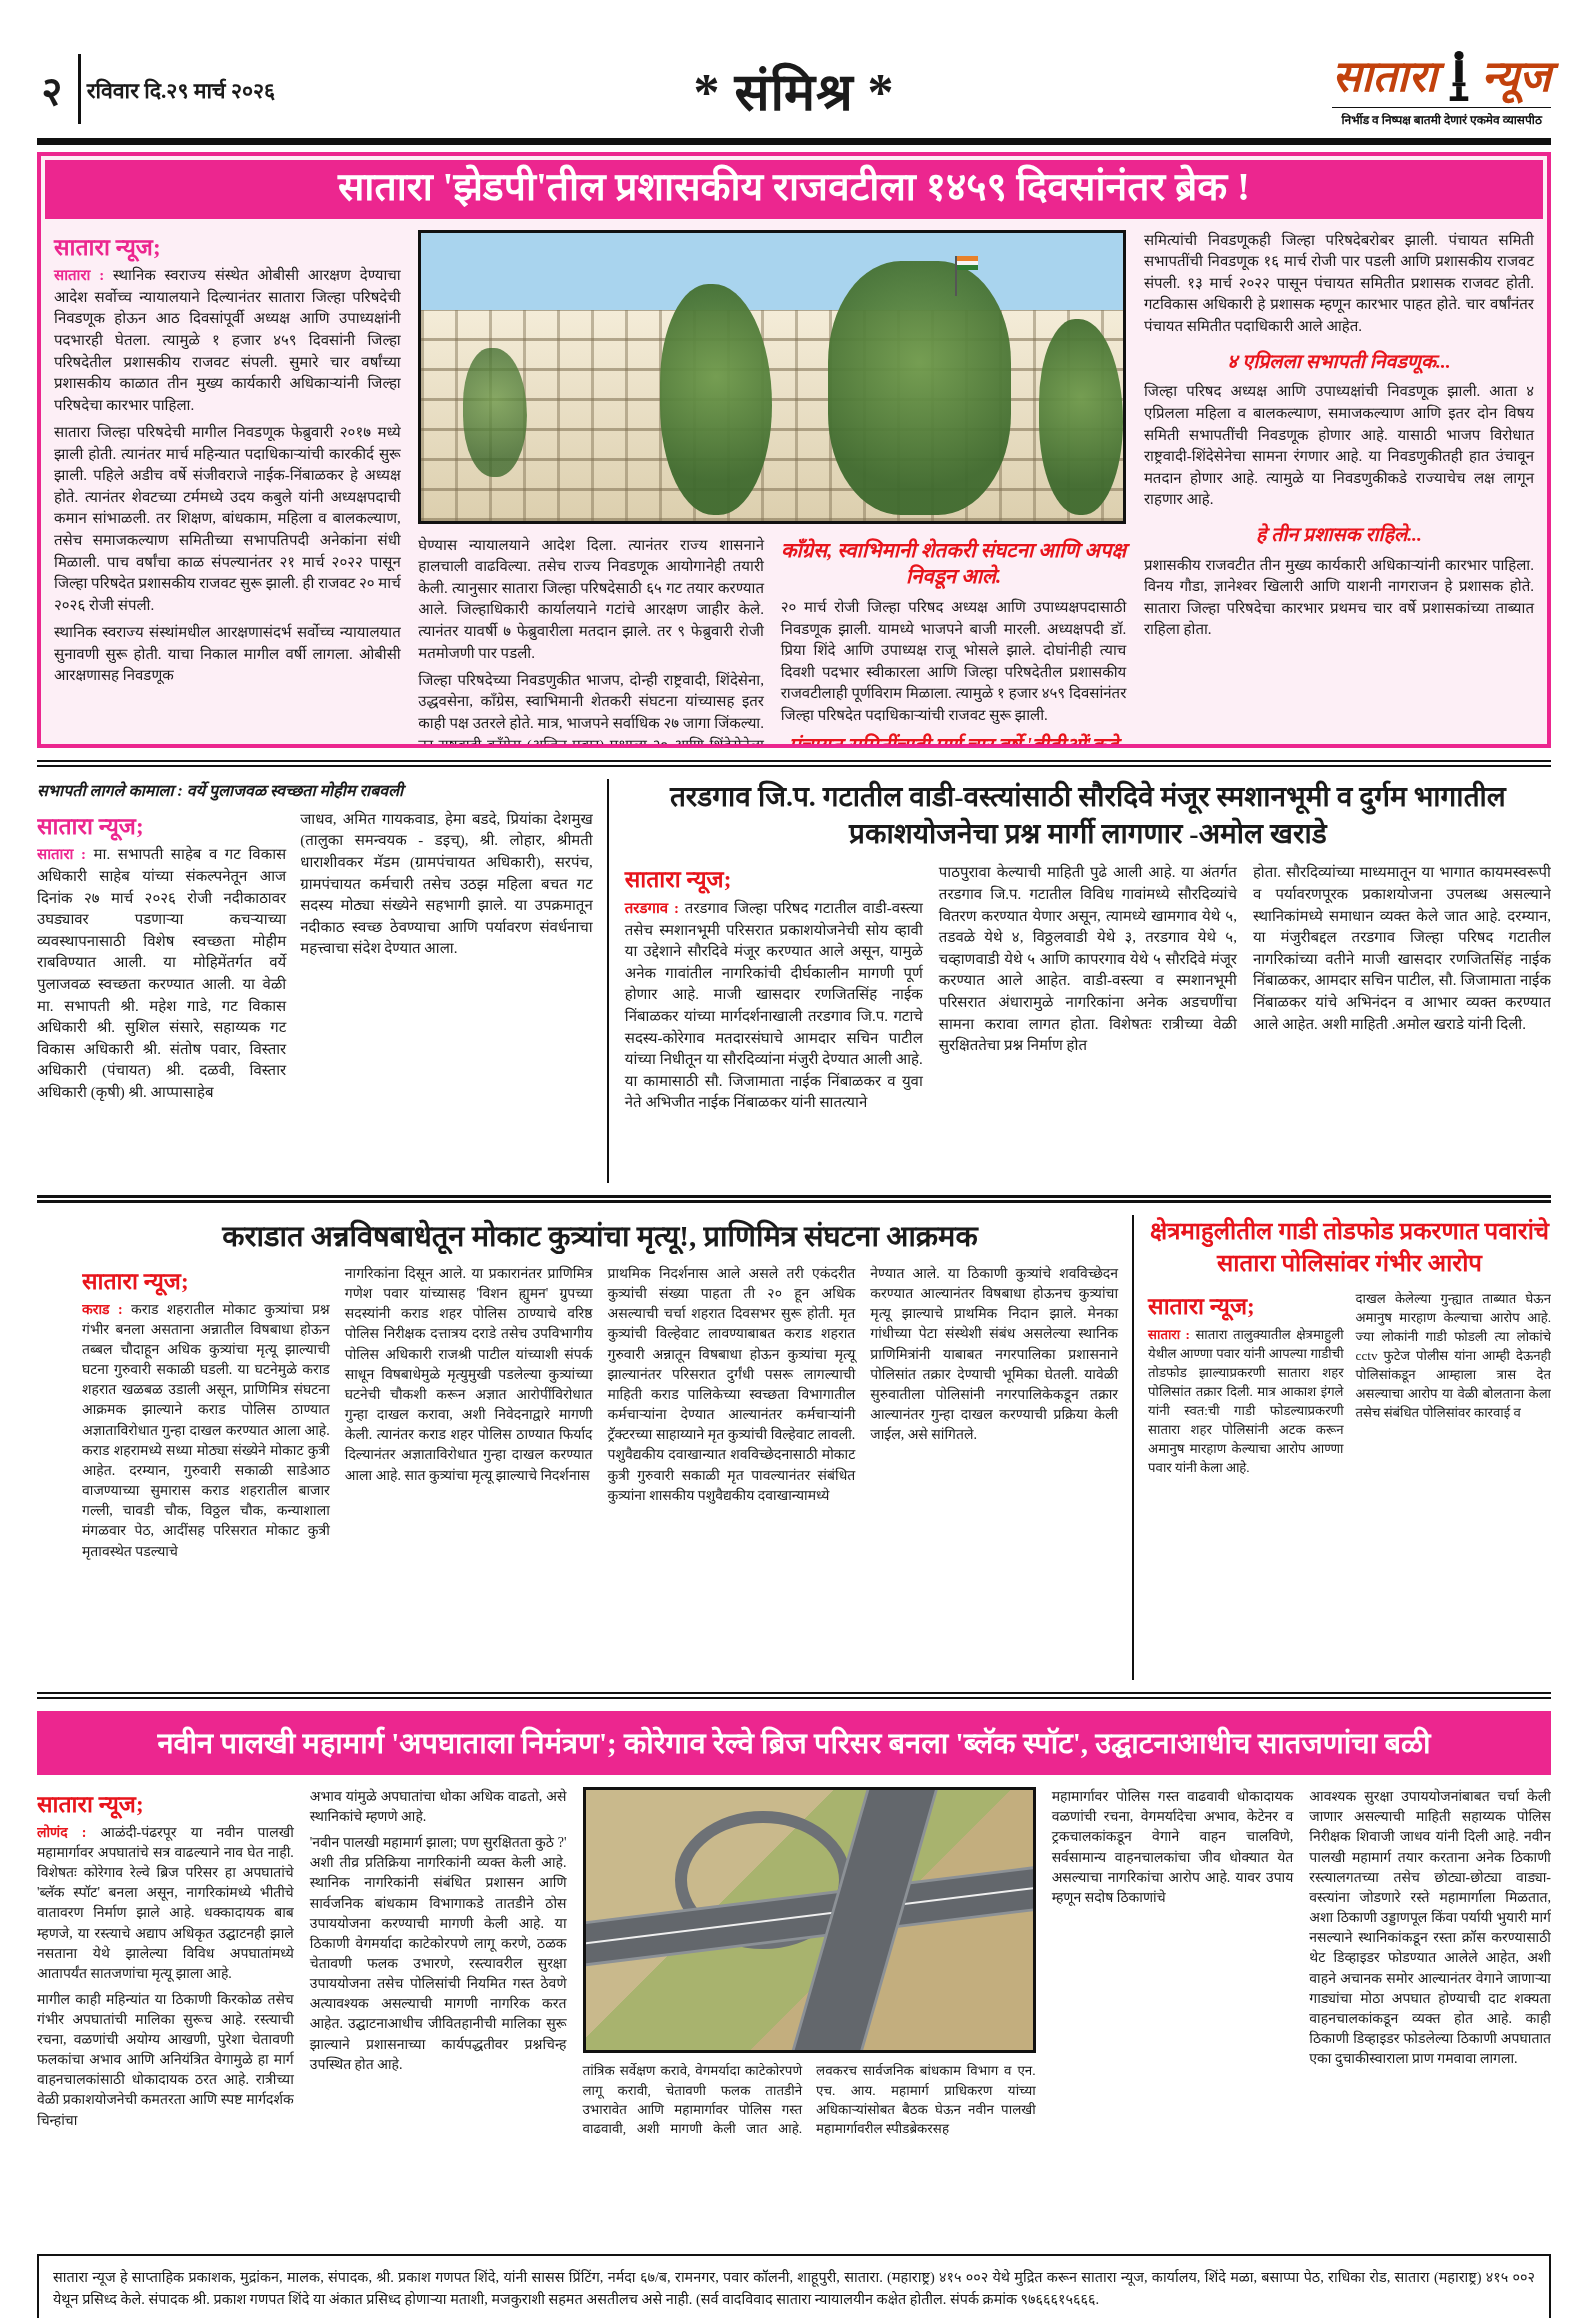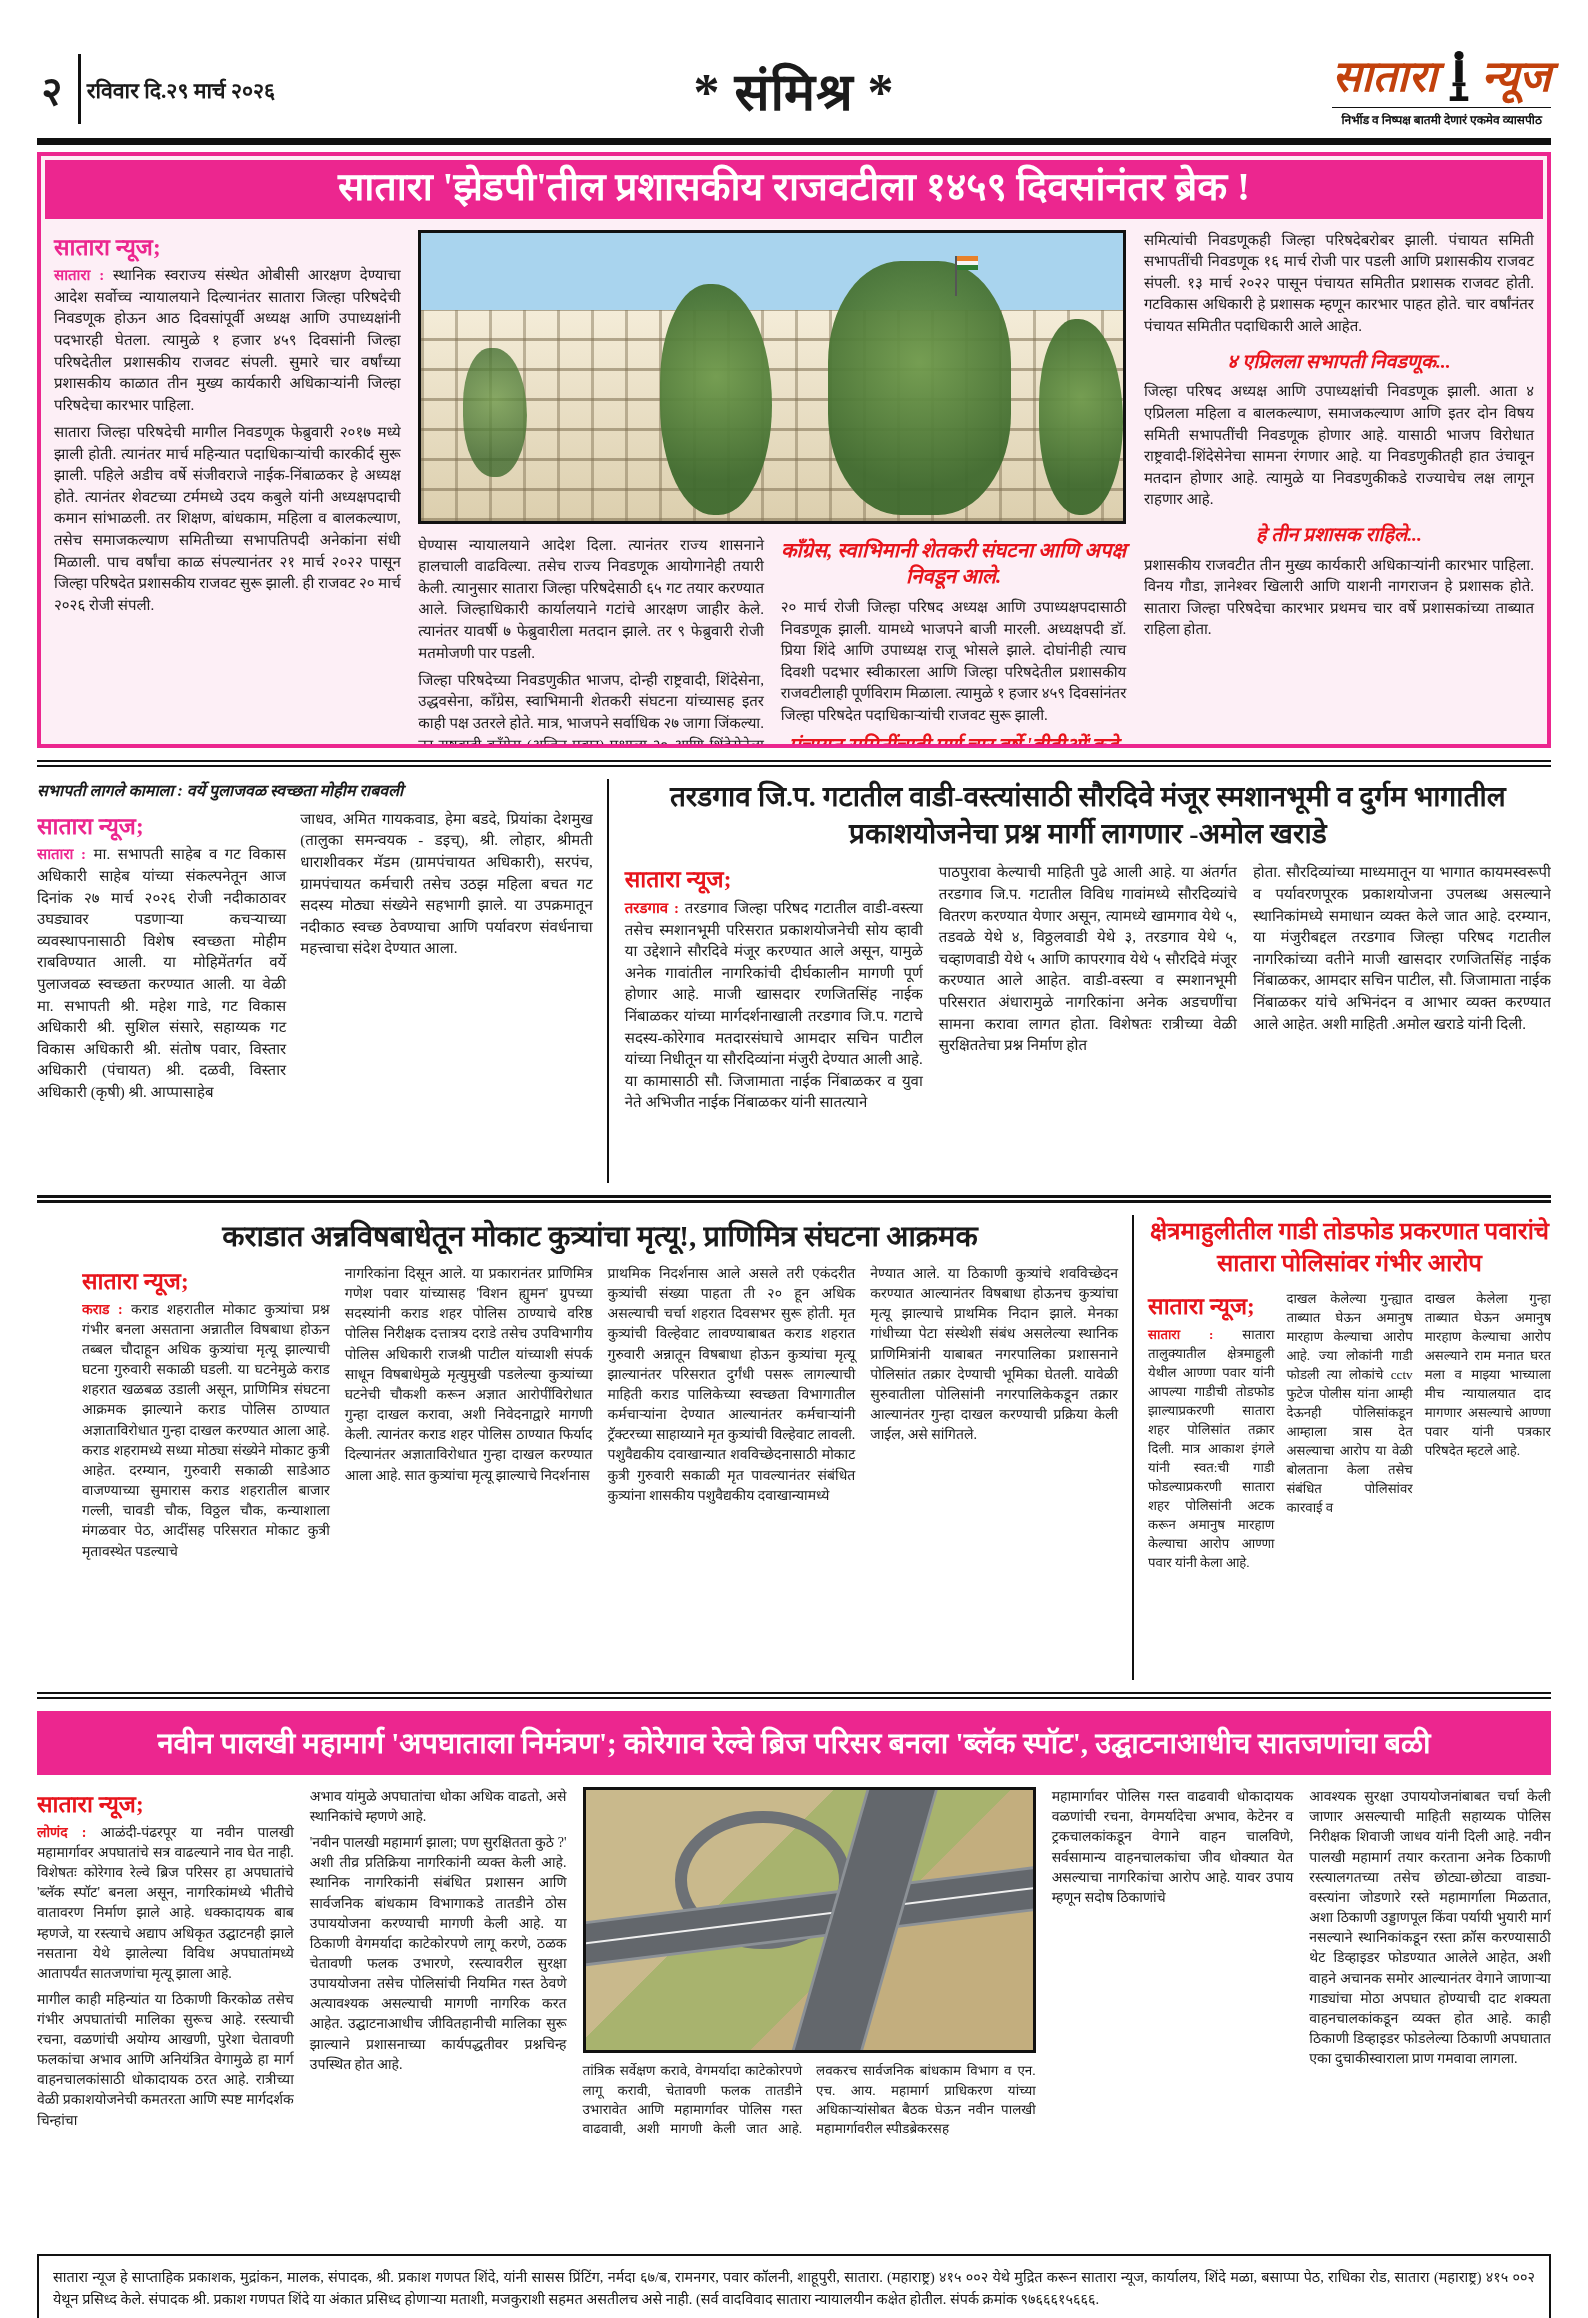"स्थानिक स्वराज्य संस्थांमधील" p.b { html: none -> <p>स्थानिक स्वराज्य संस्थांमधील आरक्षणासंदर्भ सर्वोच्च न्यायालयात सुनावणी सुरू होती. याचा निकाल मागील वर्षी लागला. ओबीसी आरक्षणासह निवडणूक</p> }
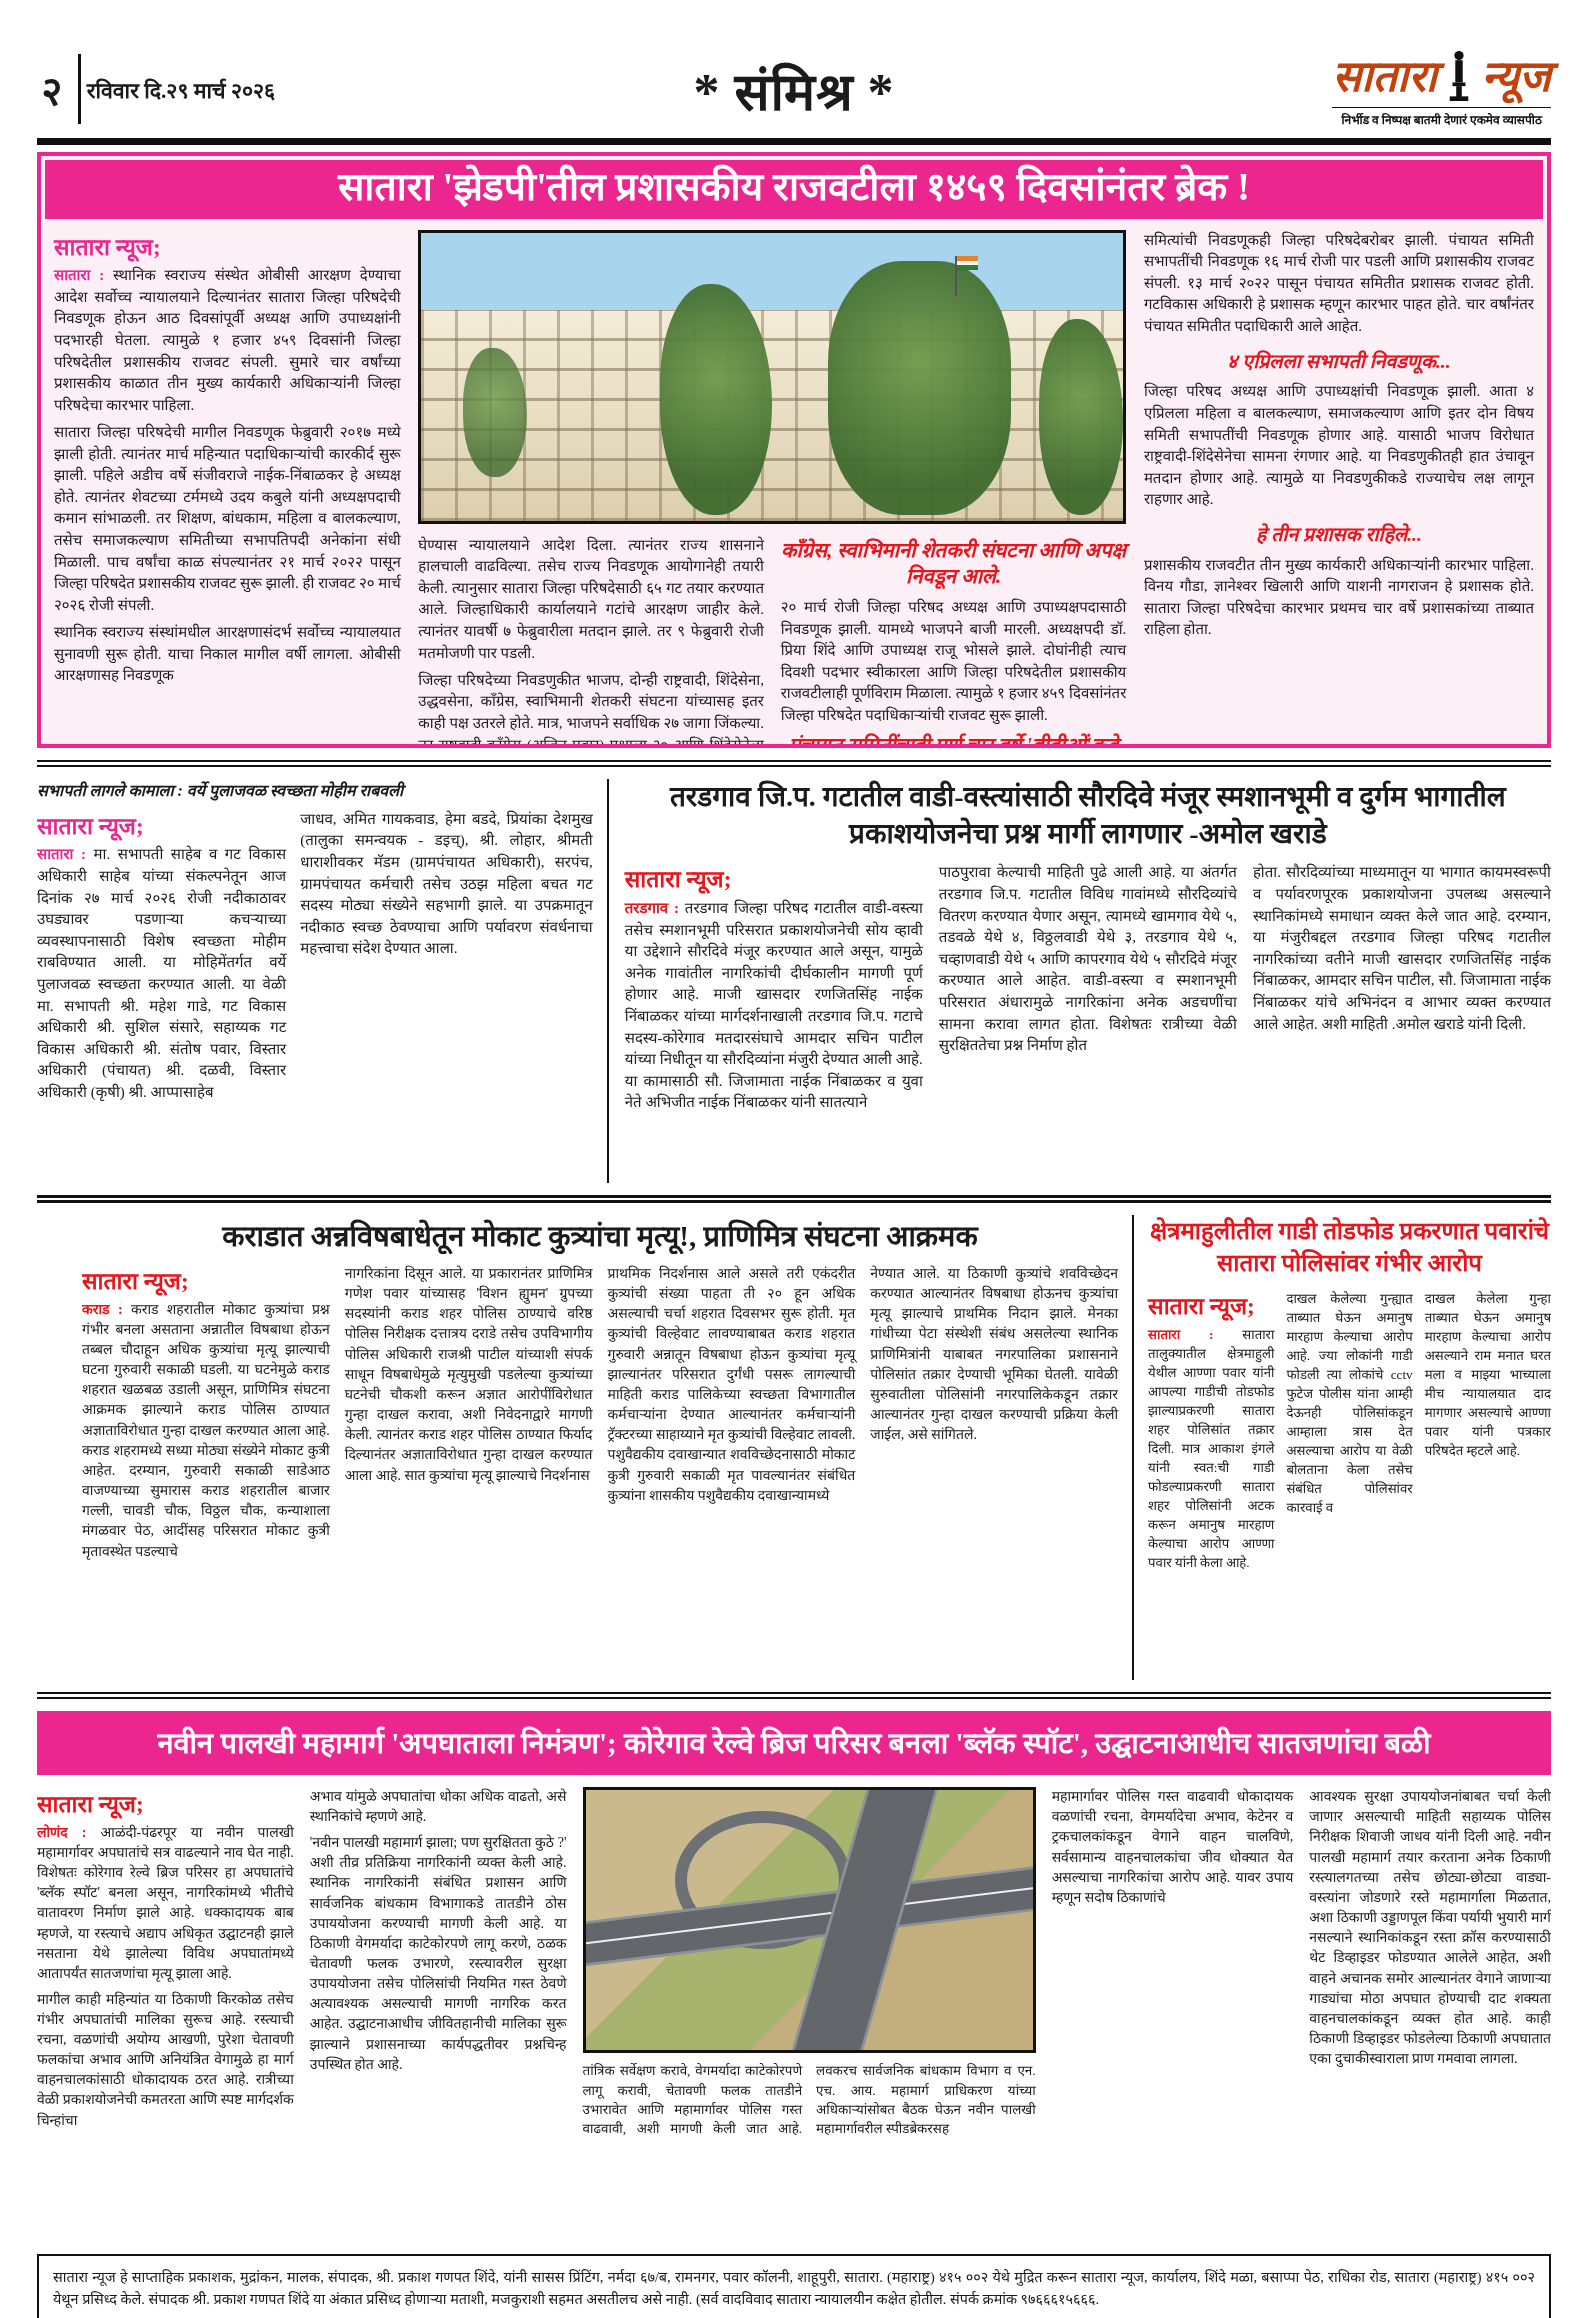"दाखल केलेला गुन्हा ताब्यात घेऊन" div { html: <div> <p>दाखल केलेला गुन्हा ताब्यात घेऊन अमानुष मारहाण केल्याचा आरोप असल्याने राम मनात घरत मला व माझ्या भाच्याला मीच न्यायालयात दाद मागणार असल्याचे आण्णा पवार यांनी पत्रकार परिषदेत म्हटले आहे.</p> </div> -> none }
